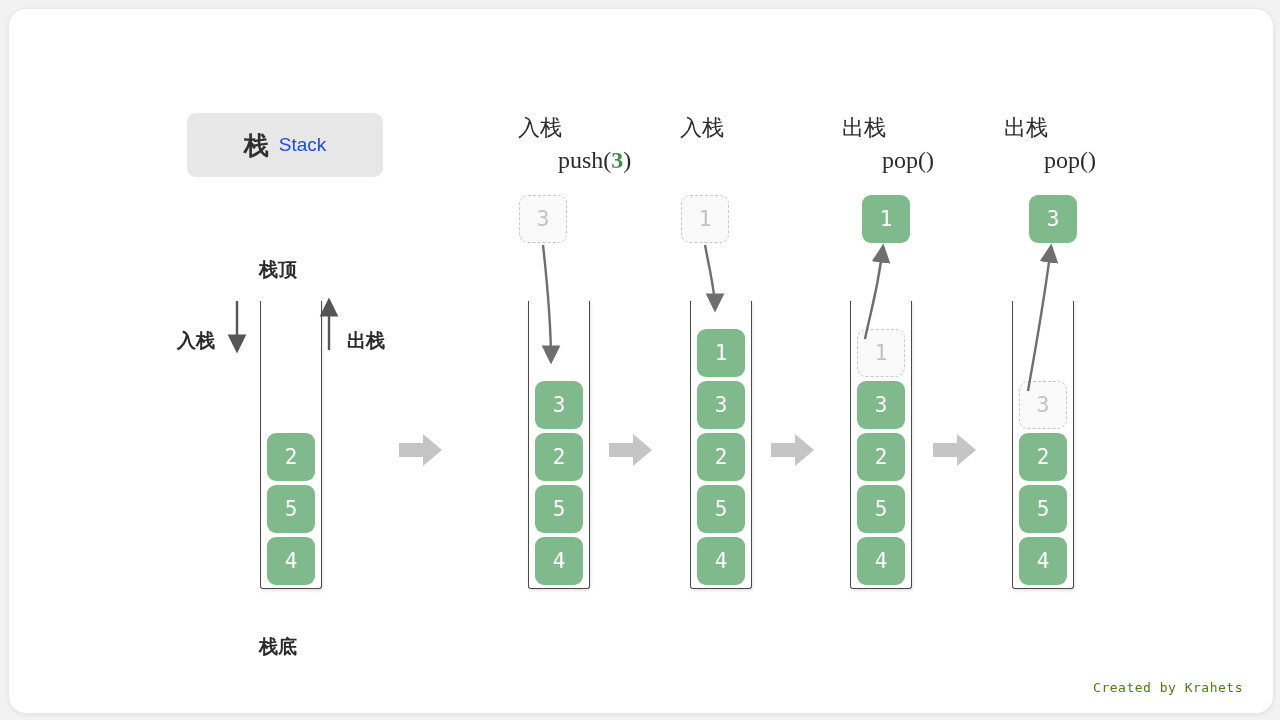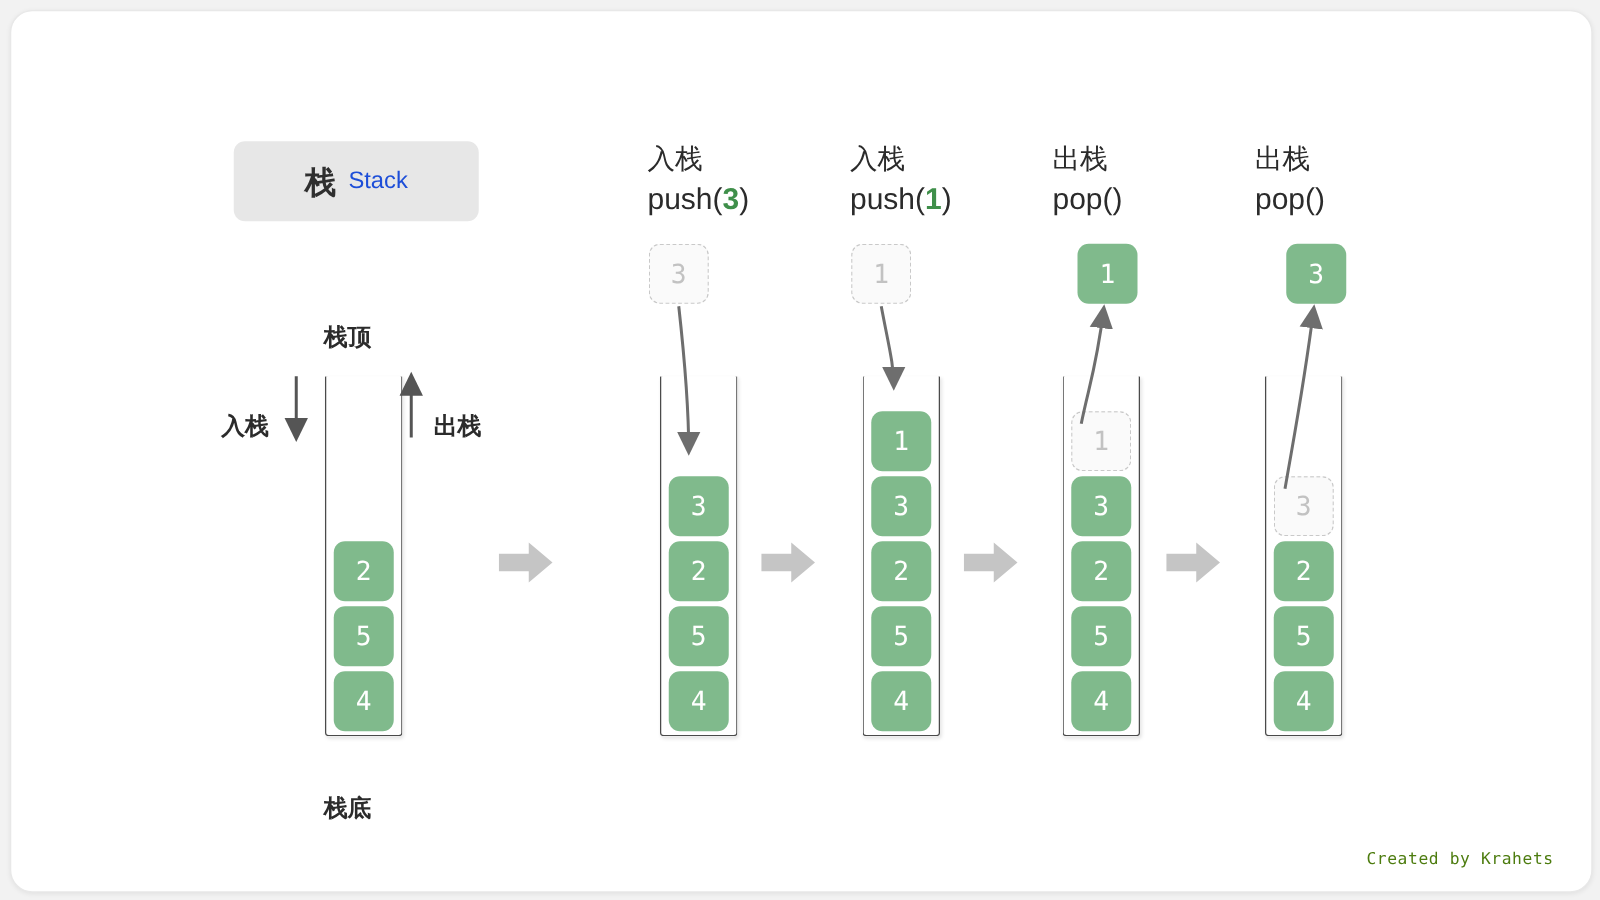"push(3)" .op-head .op-code { font-family: Liberation Sans, sans-serif -> Liberation Serif, serif; margin-left: none -> 40px }
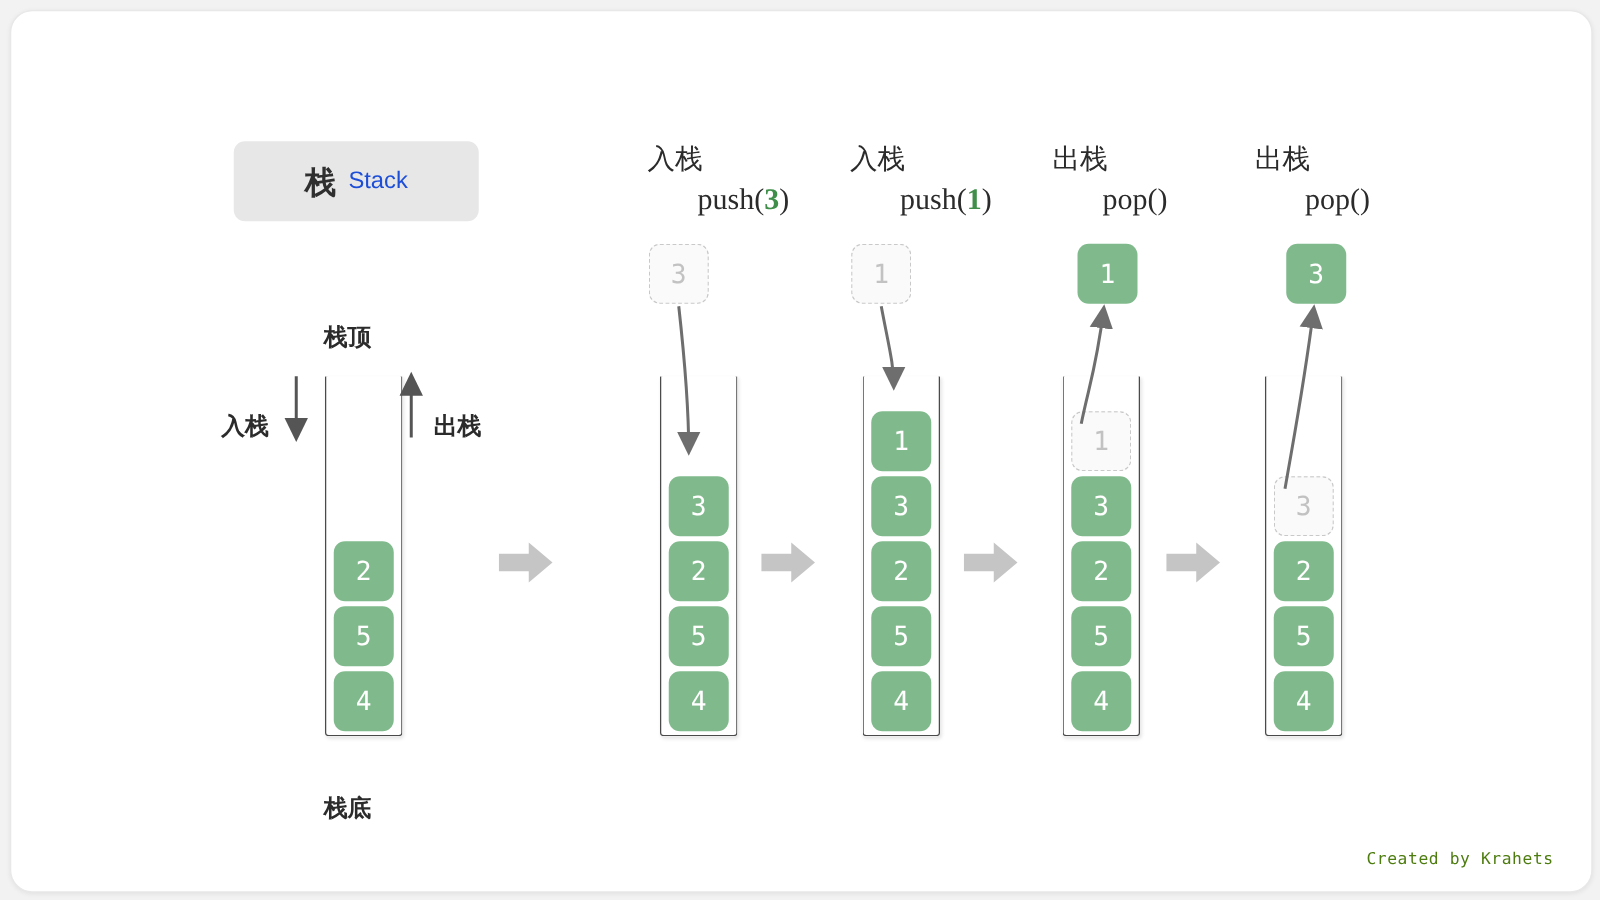"push(1)" div.op-code { html: <div><span>push(</span><span>1</span><span>)</span></div> -> none }
